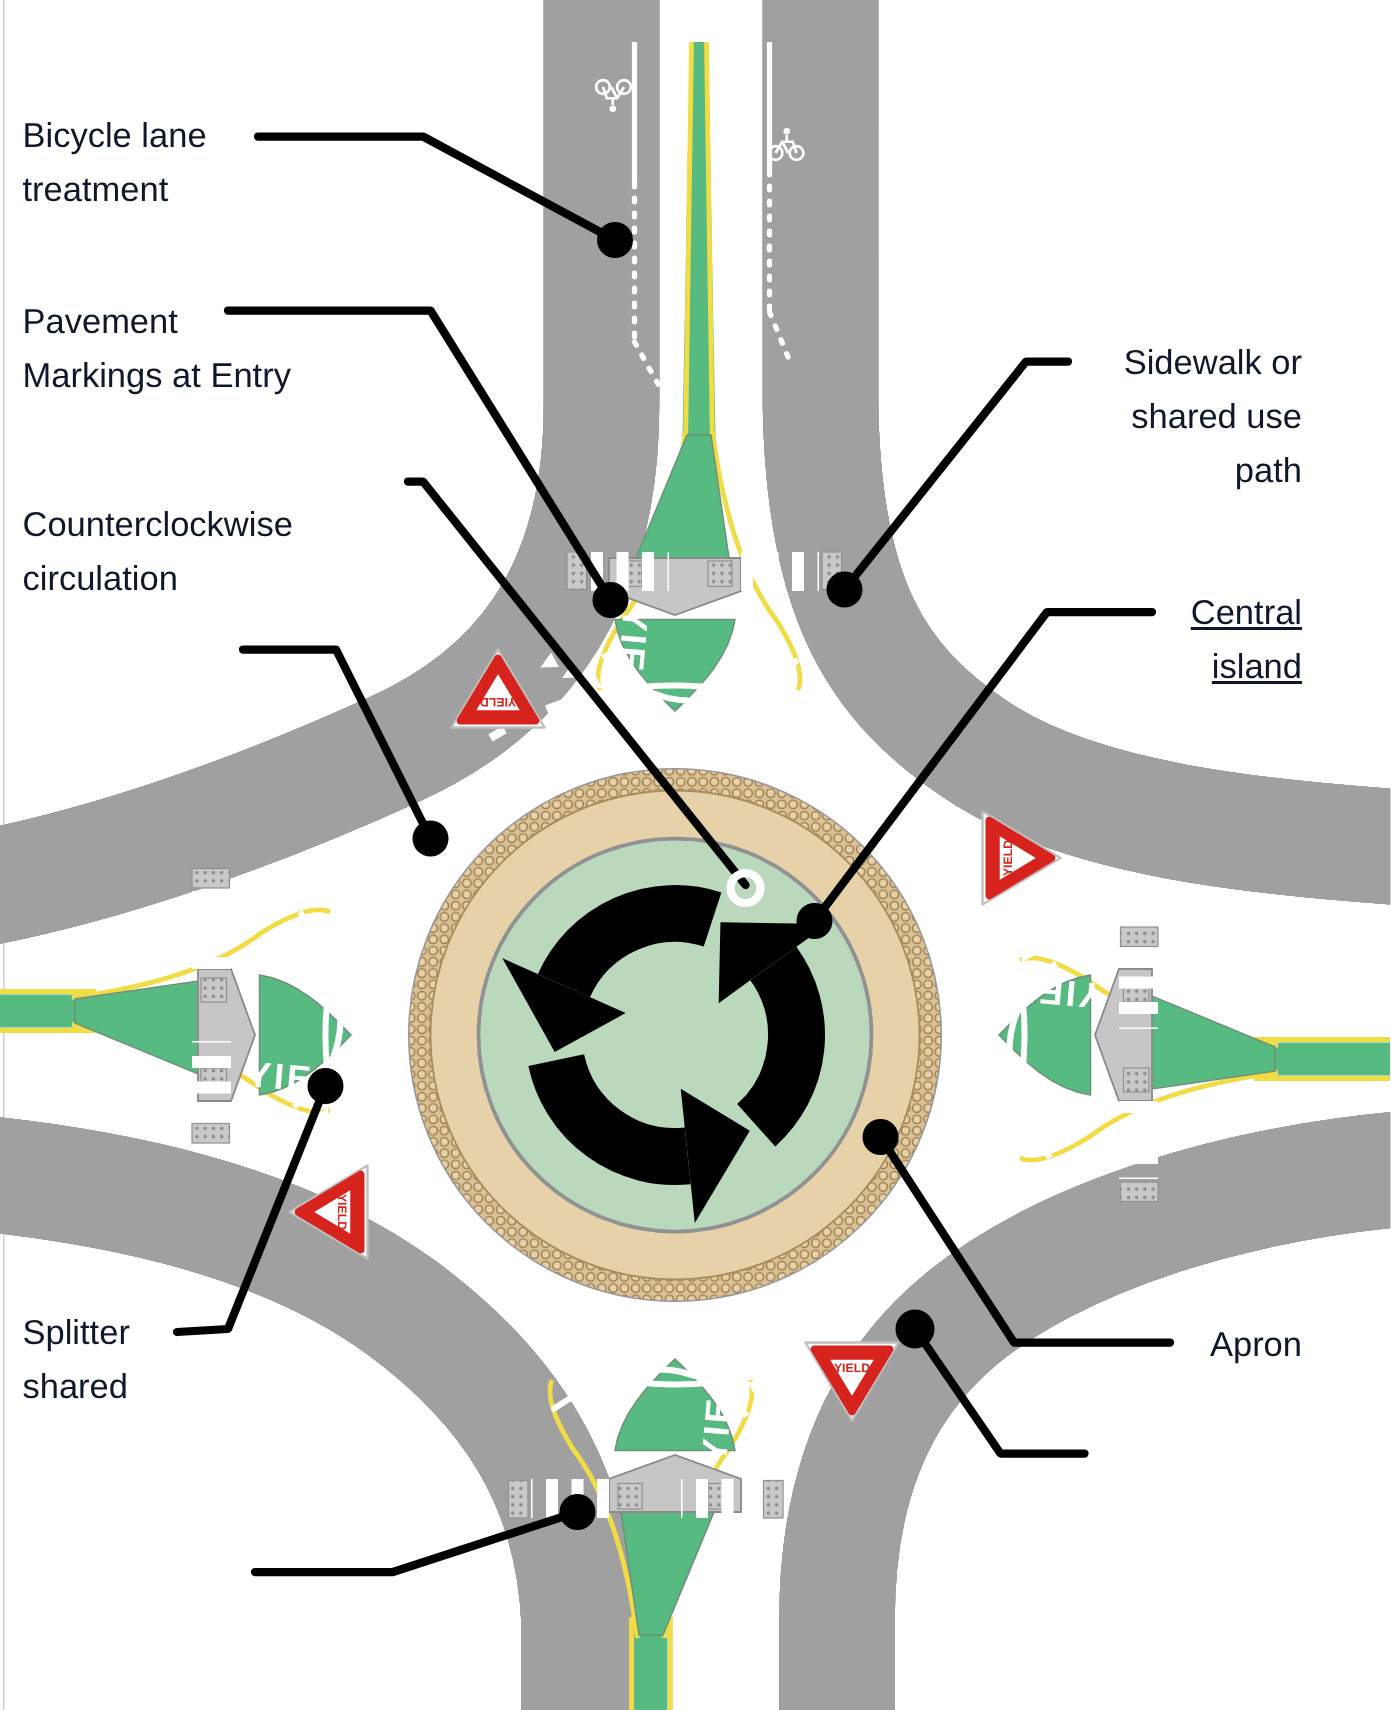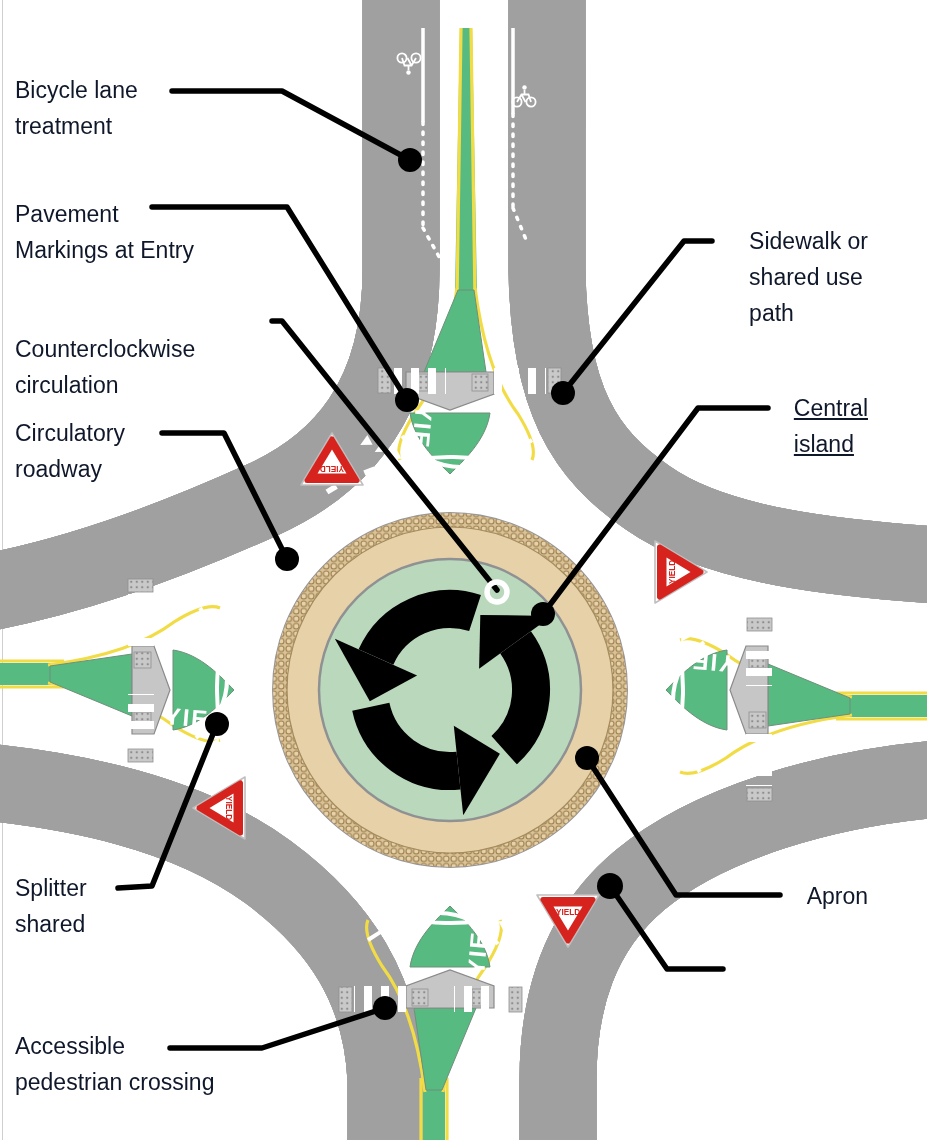"Sidewalk or" .lbl.r { text-align: none -> right }
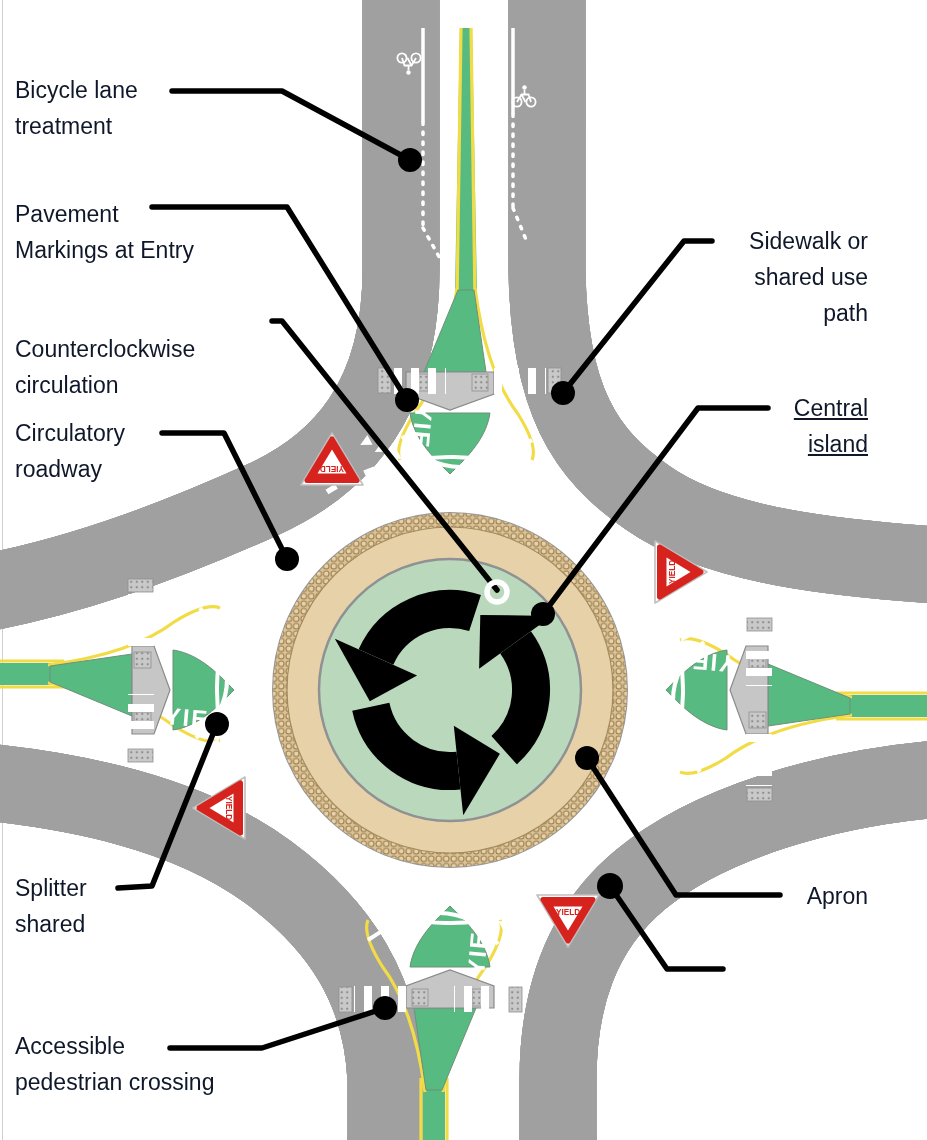"Circulatory" div.lbl { html: <div>Circulatory roadway</div> -> none }
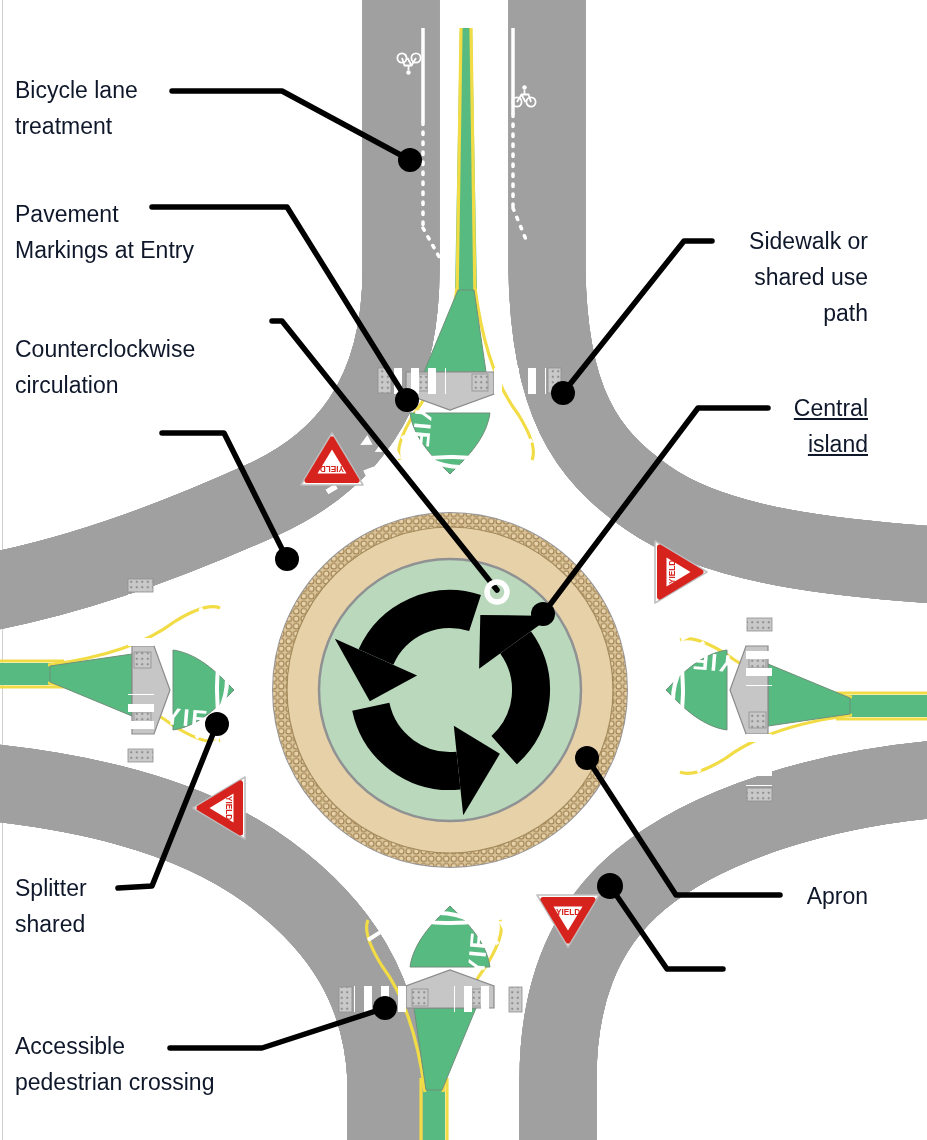"Accessible" div.lbl { html: <div>Accessible pedestrian crossing</div> -> none }
